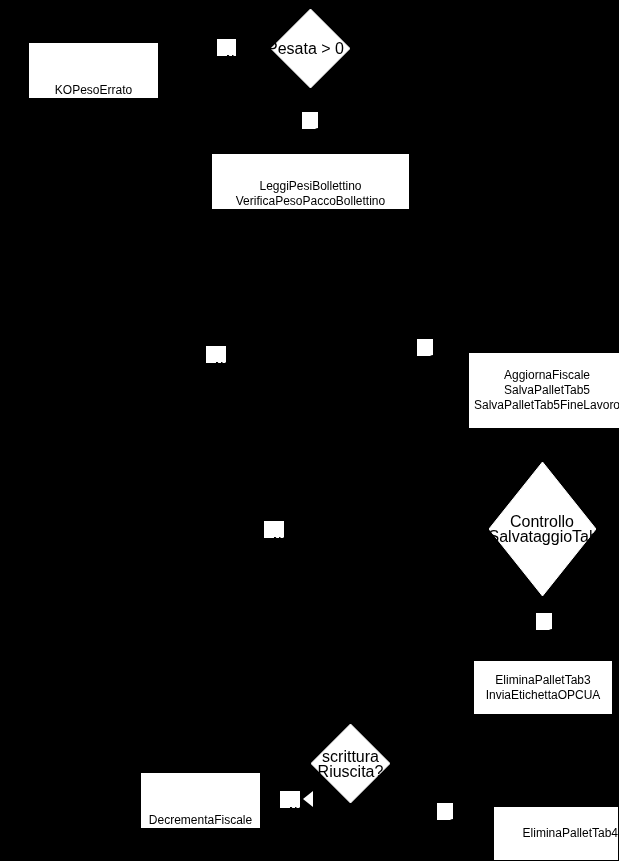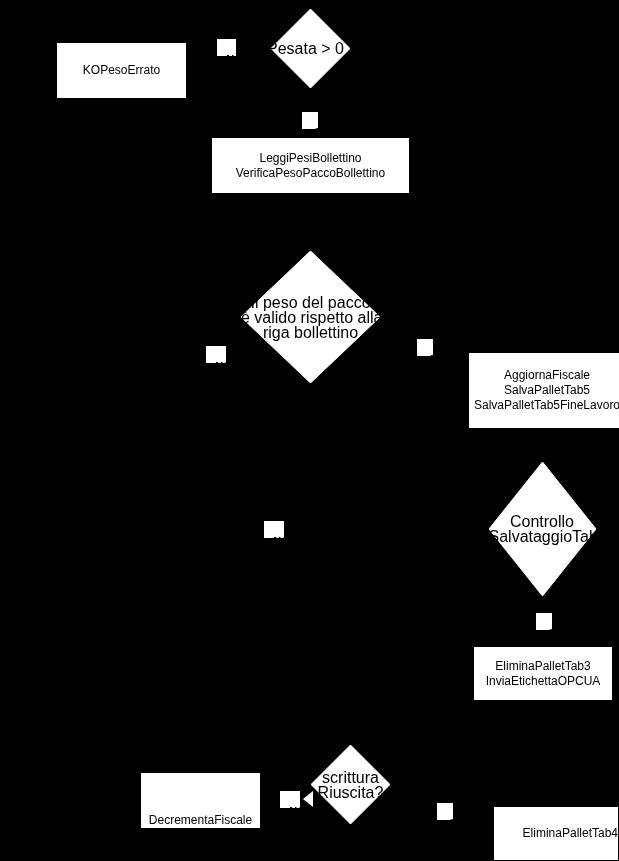"KOPesoErrato" div.node { align-items: none -> flex-end; left: 56px -> 28px }
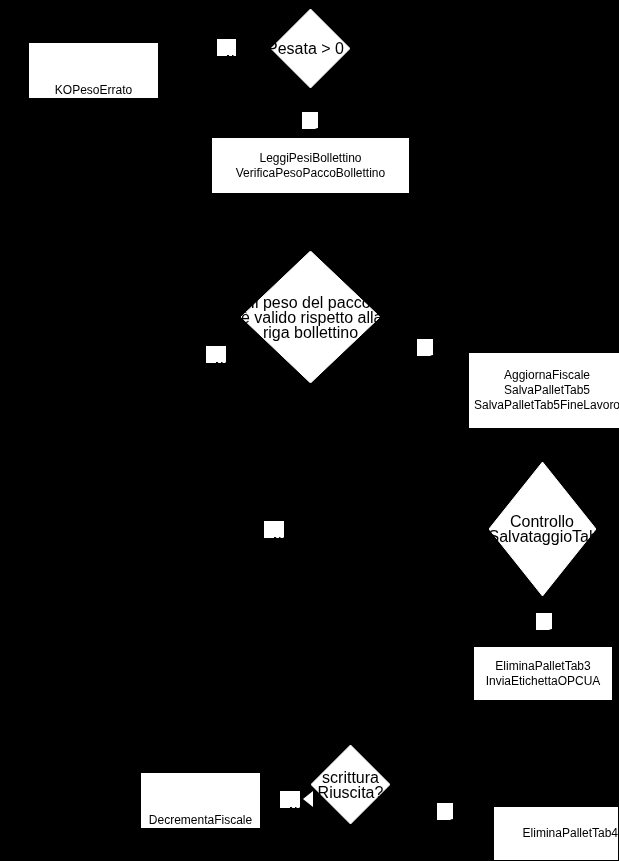"LeggiPesiBollettino" div.node { align-items: none -> flex-end; top: 137px -> 153px }
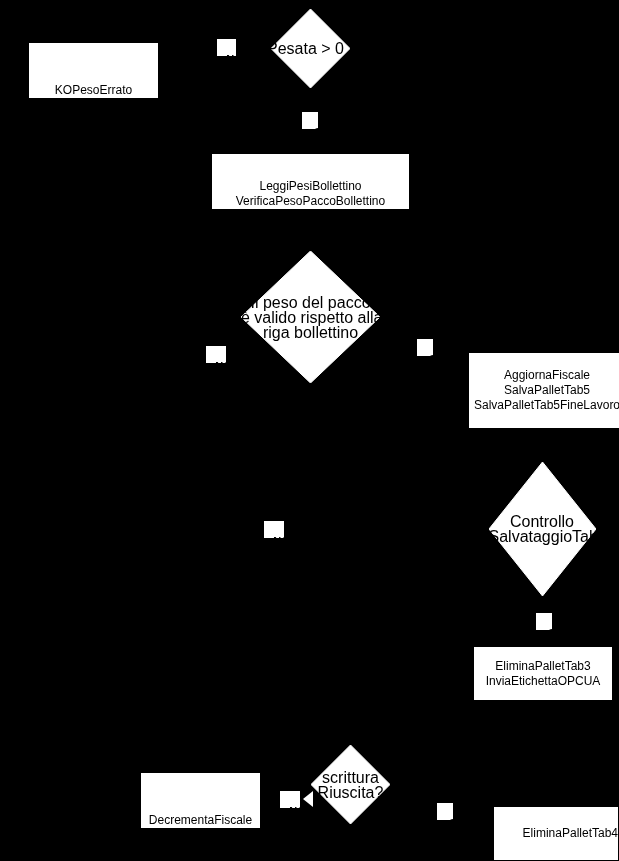"Il peso del pacco" div.node { html: <div> <svg> <polygon></polygon> </svg> <span>Il peso del pacco è valido rispetto alla riga bollettino</span> </div> -> none }
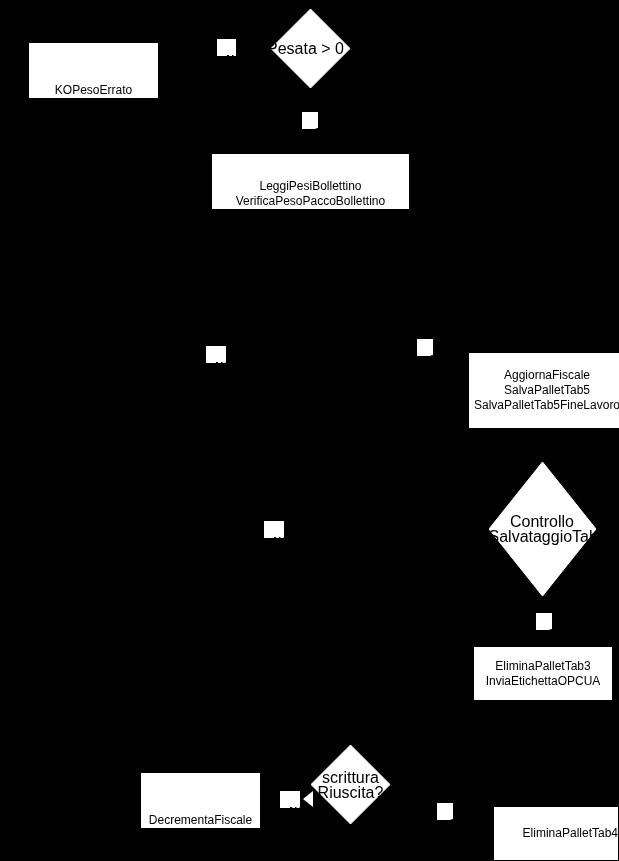"EliminaPalletTab3" div.node { top: 646px -> 660px }
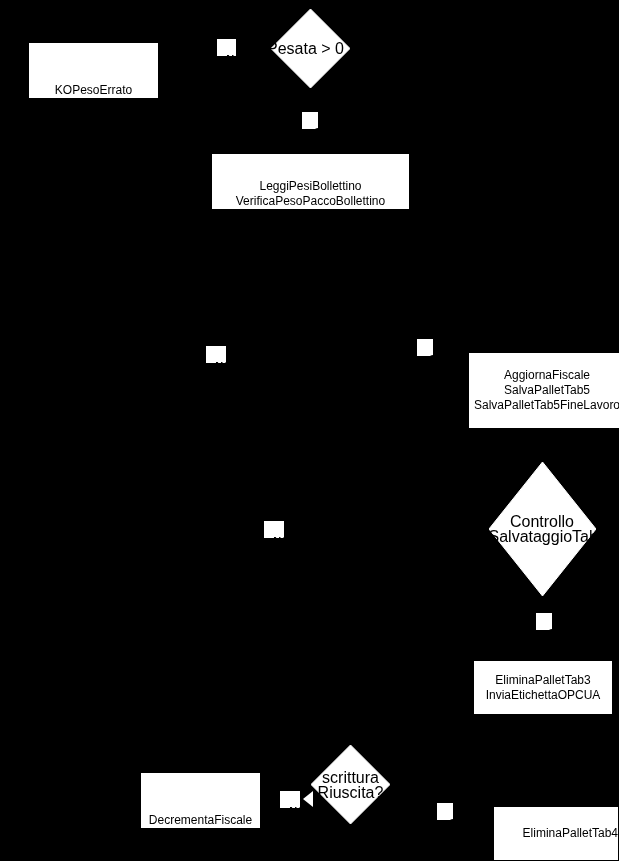"scrittura" div.node { top: 745px -> 724px }
